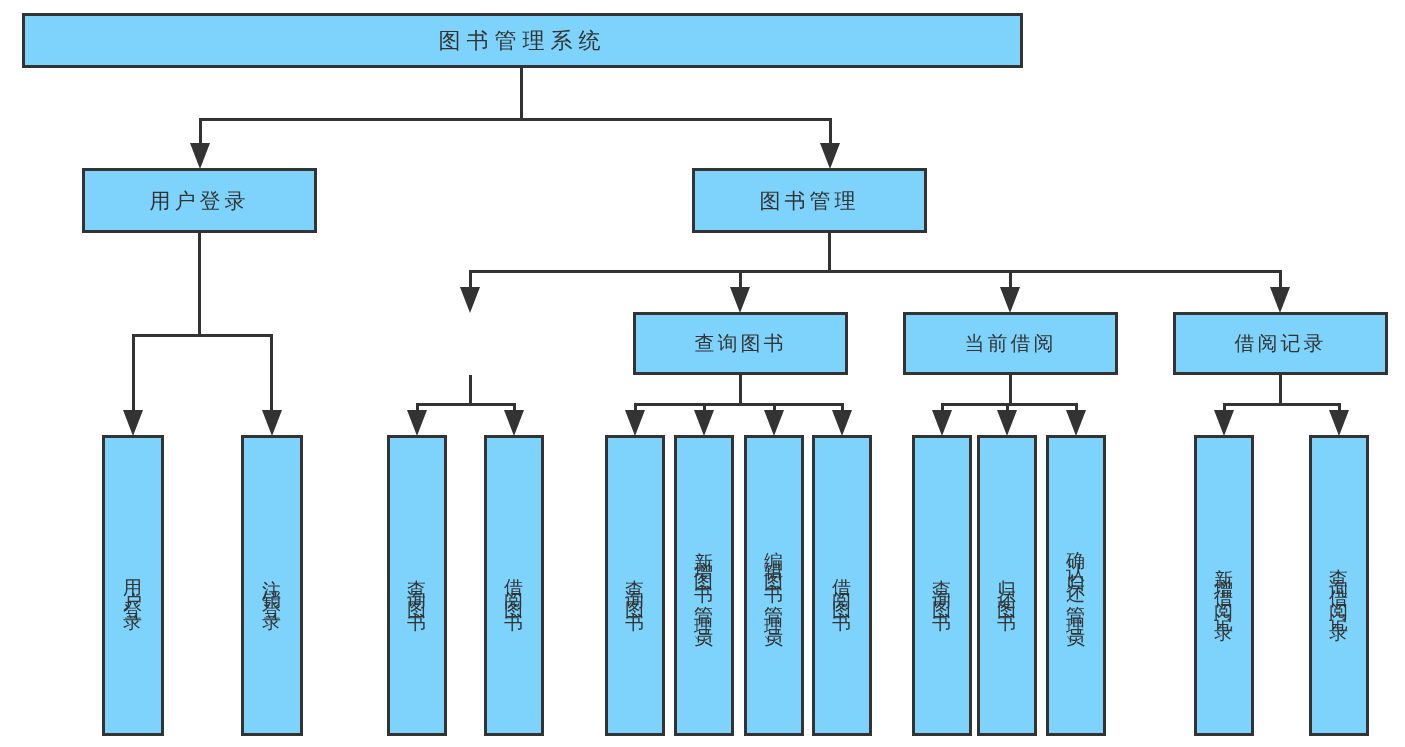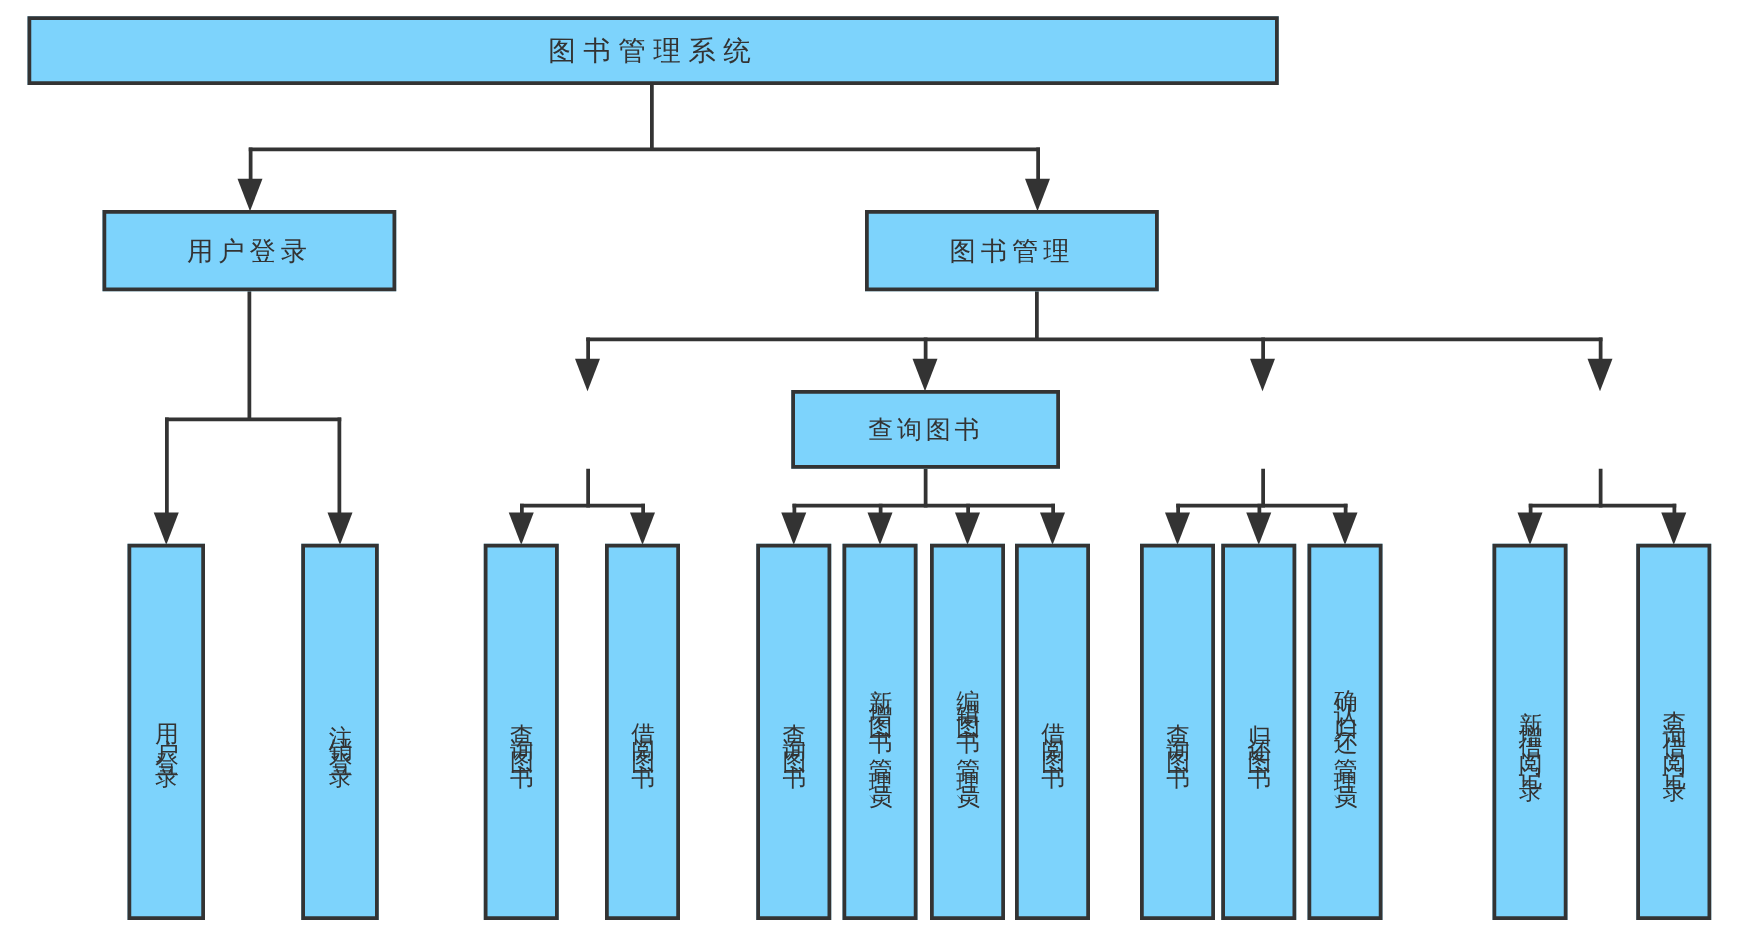"当前借阅" div.node { html: none -> <div> <span>当前借阅</span> </div> }
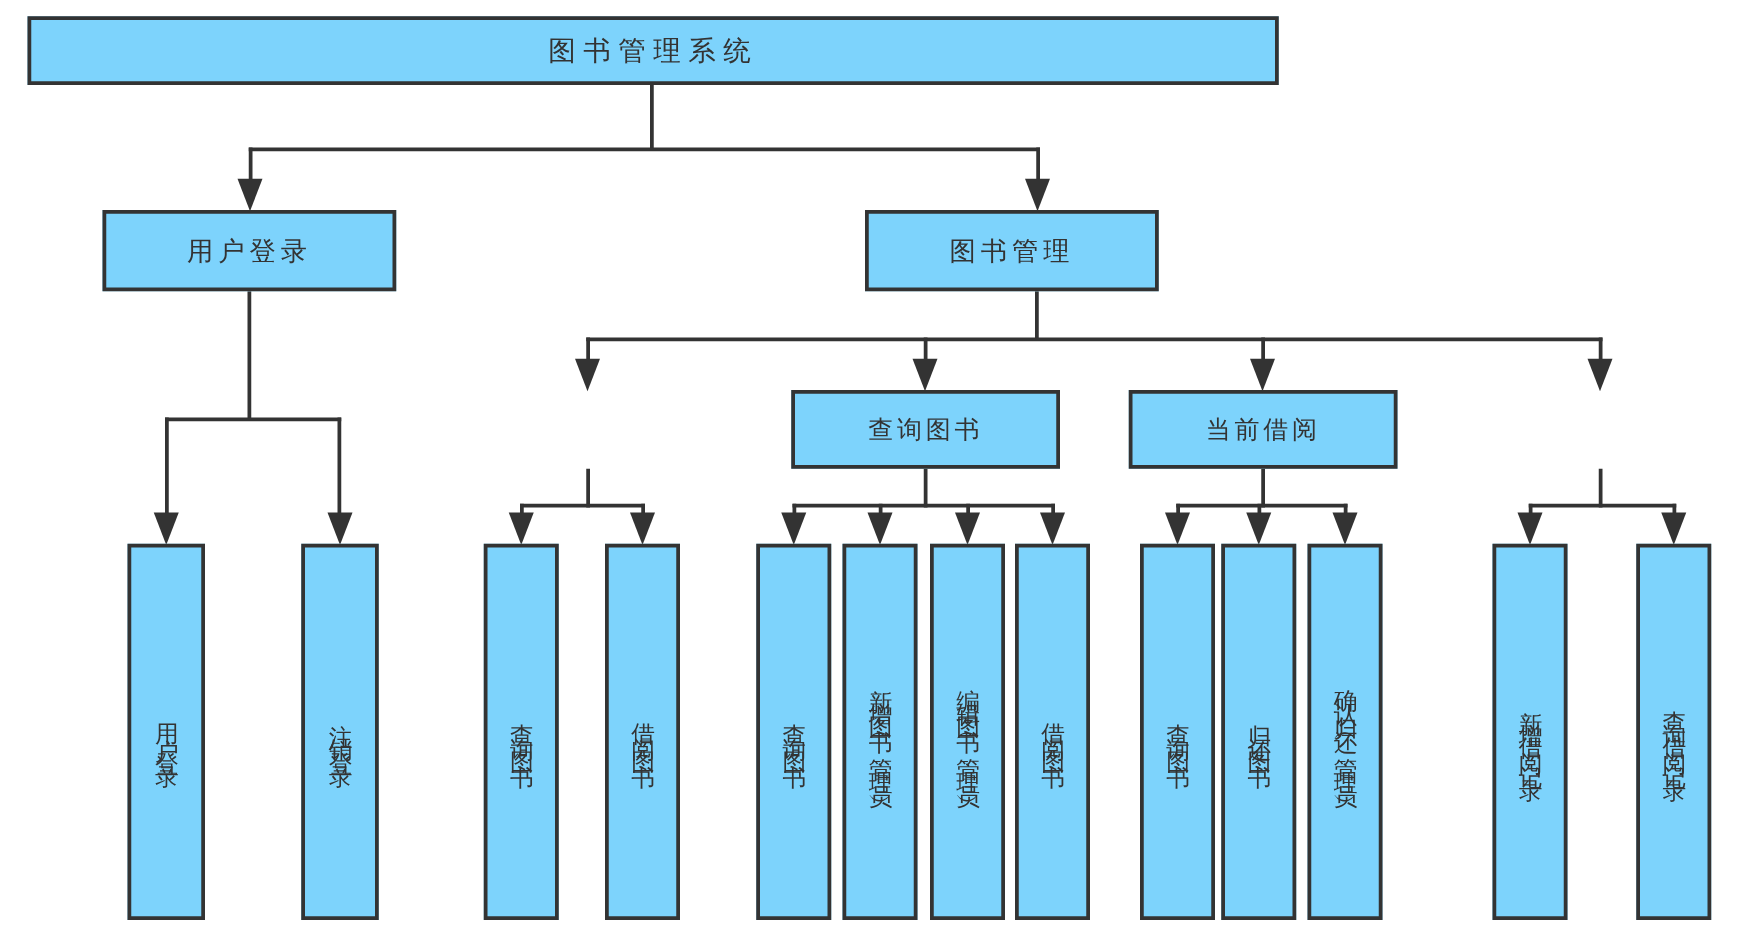"借阅记录" div.node { html: none -> <div> <span>借阅记录</span> </div> }
